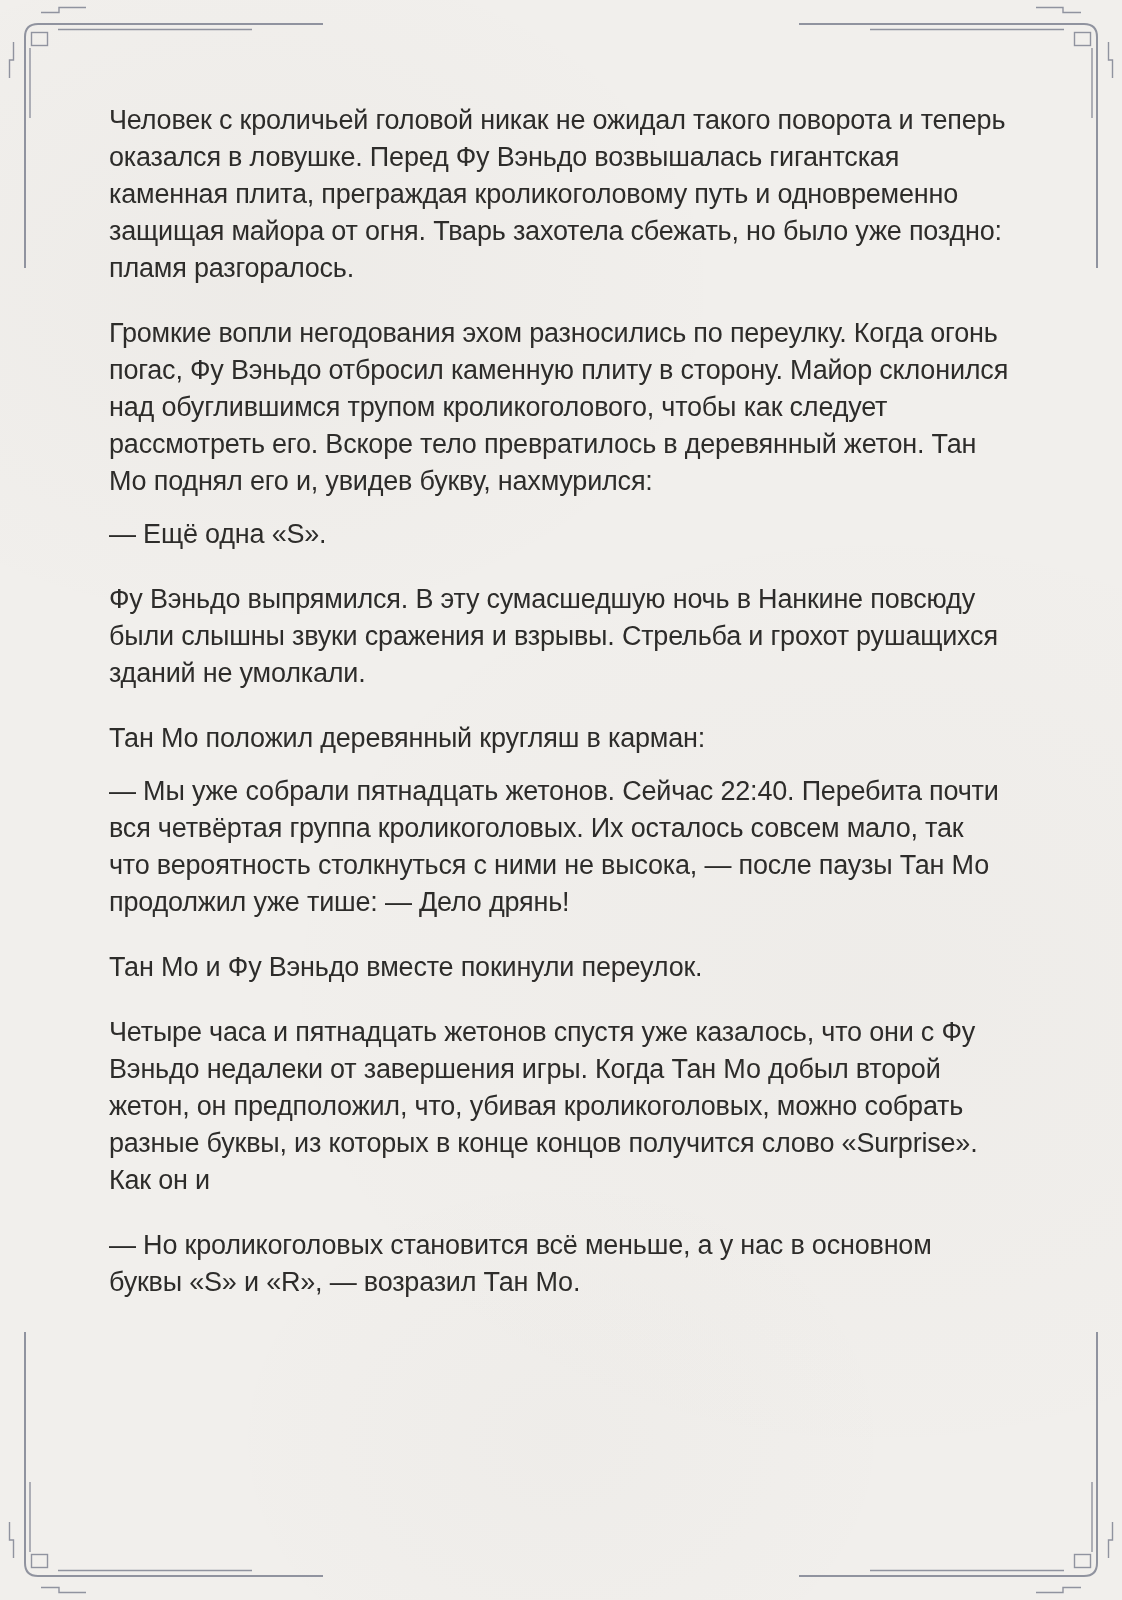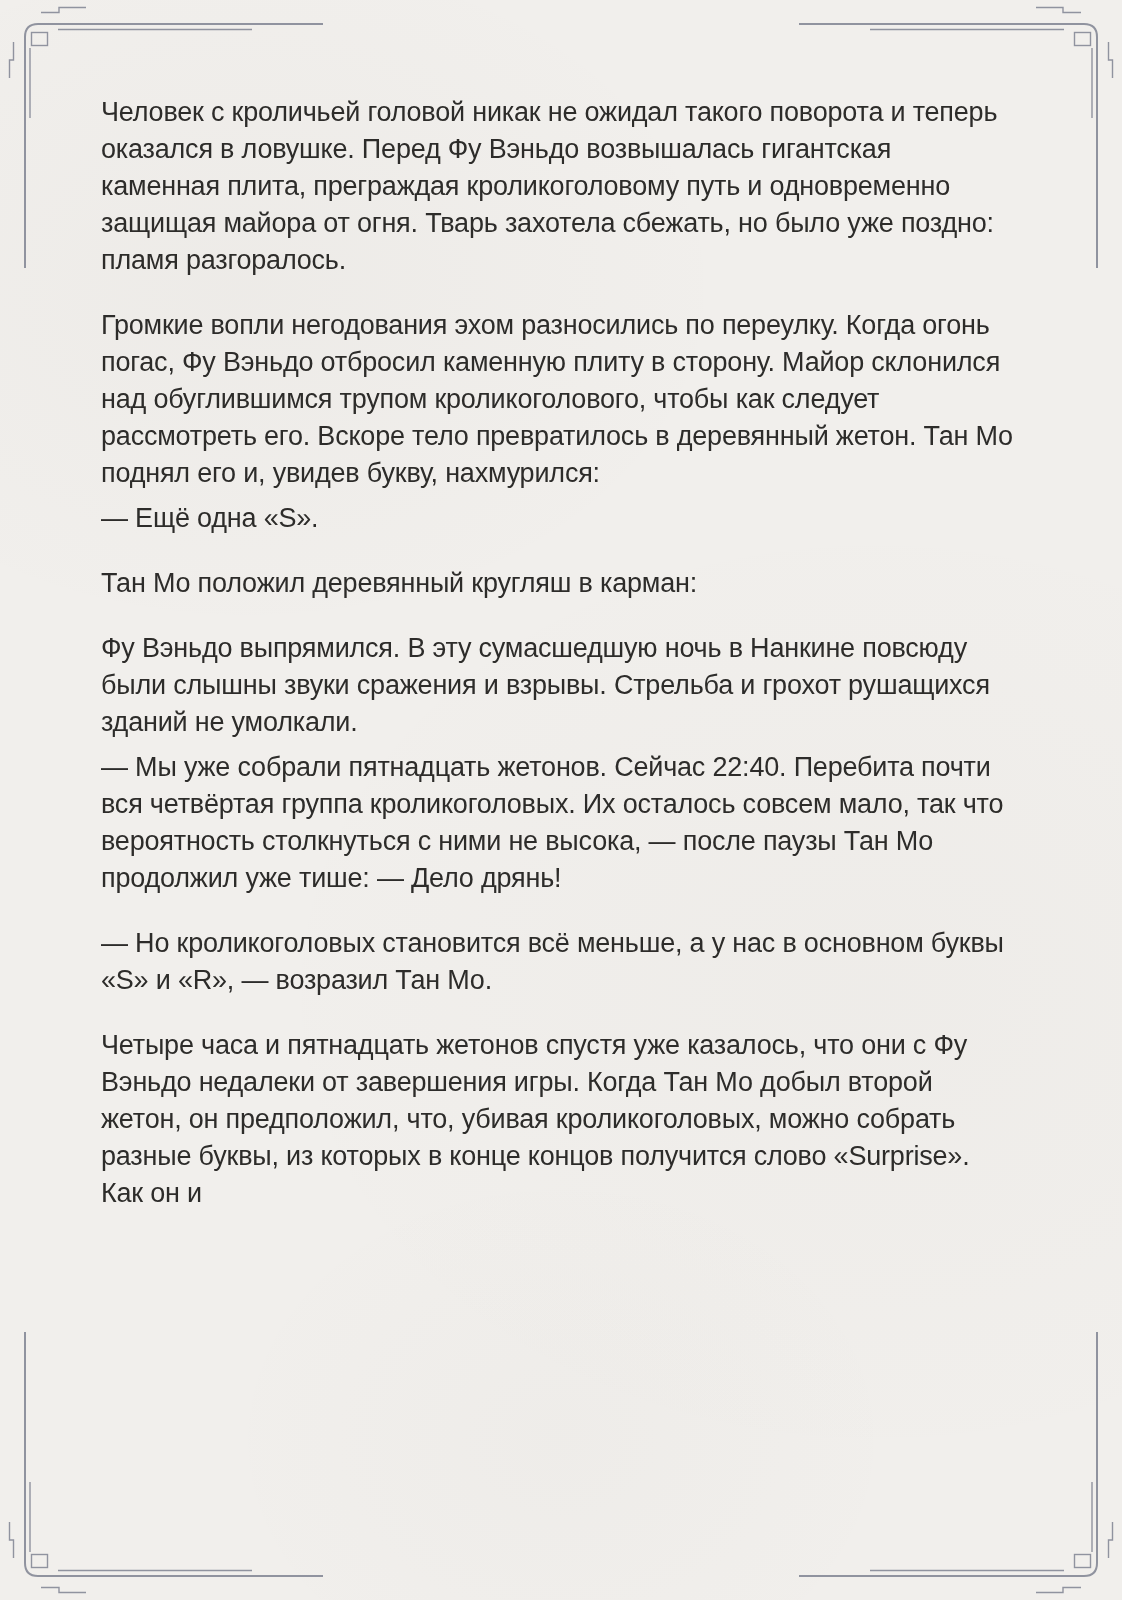"Человек с кроличьей головой никак" .para { margin: 8px -> 16px }
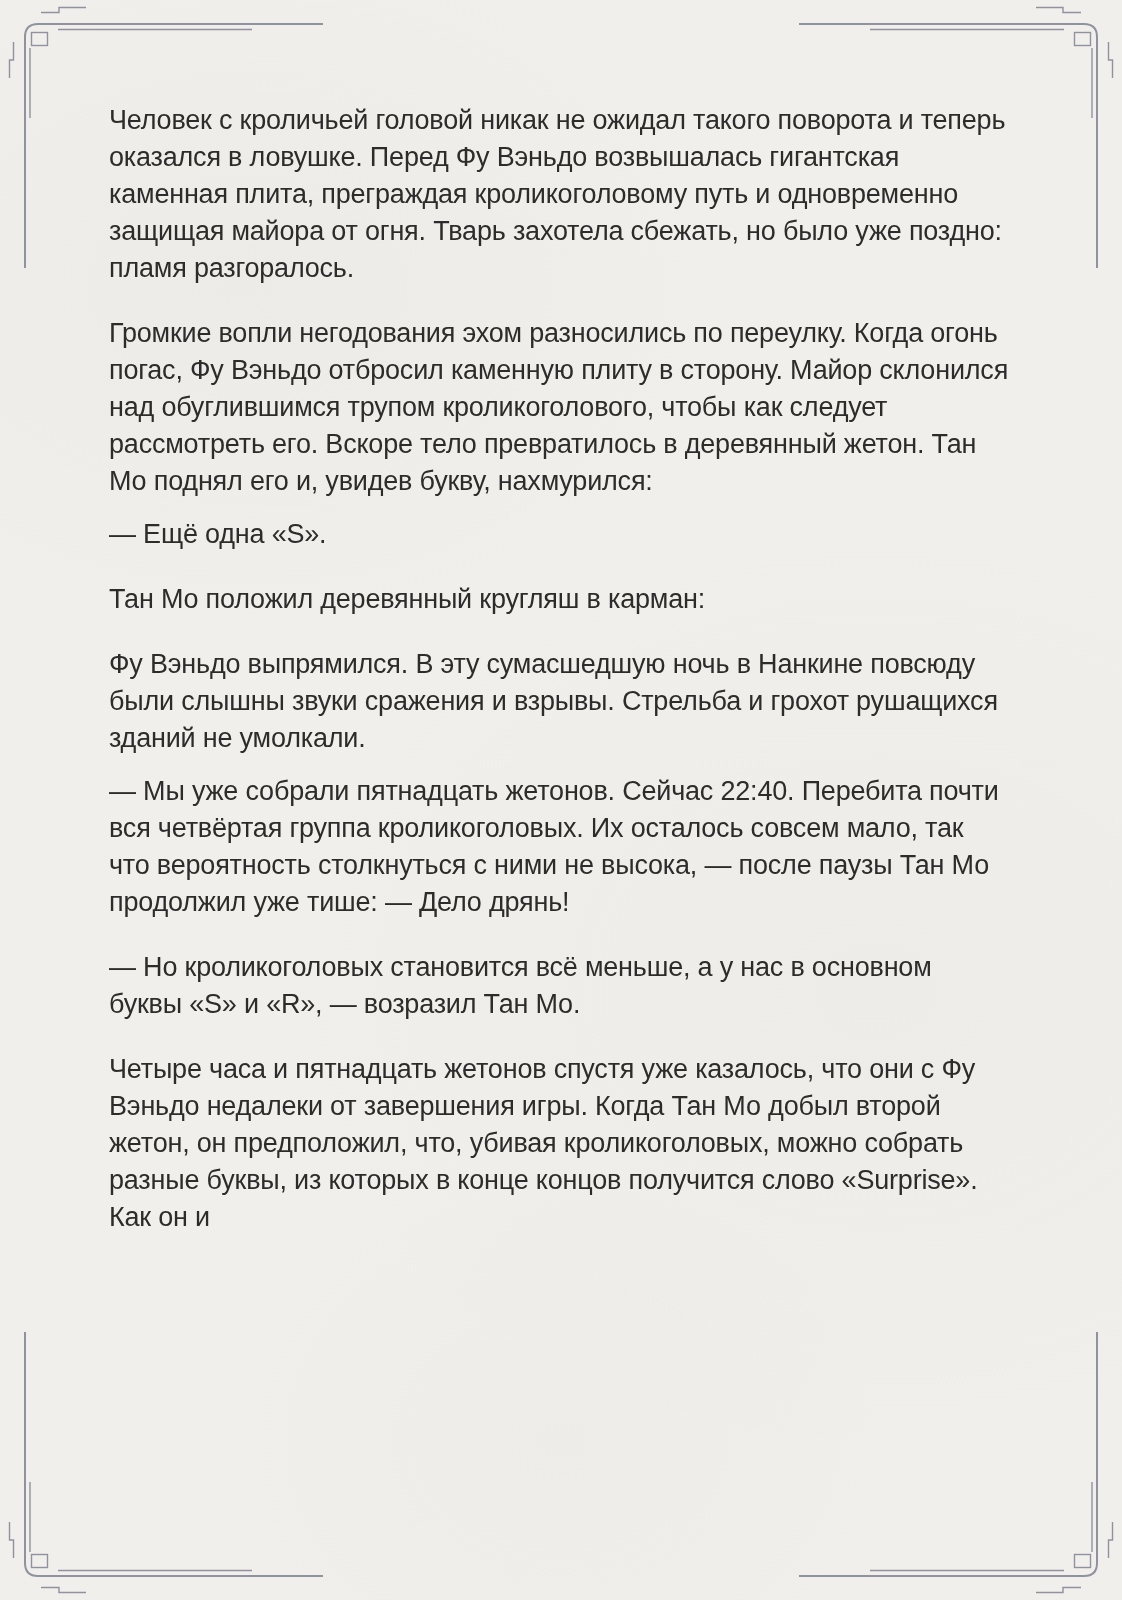"Тан Мо положил деревянный кругляш" p.para { order: before "Фу Вэньдо выпрямился. В эту" -> after "Фу Вэньдо выпрямился. В эту" }
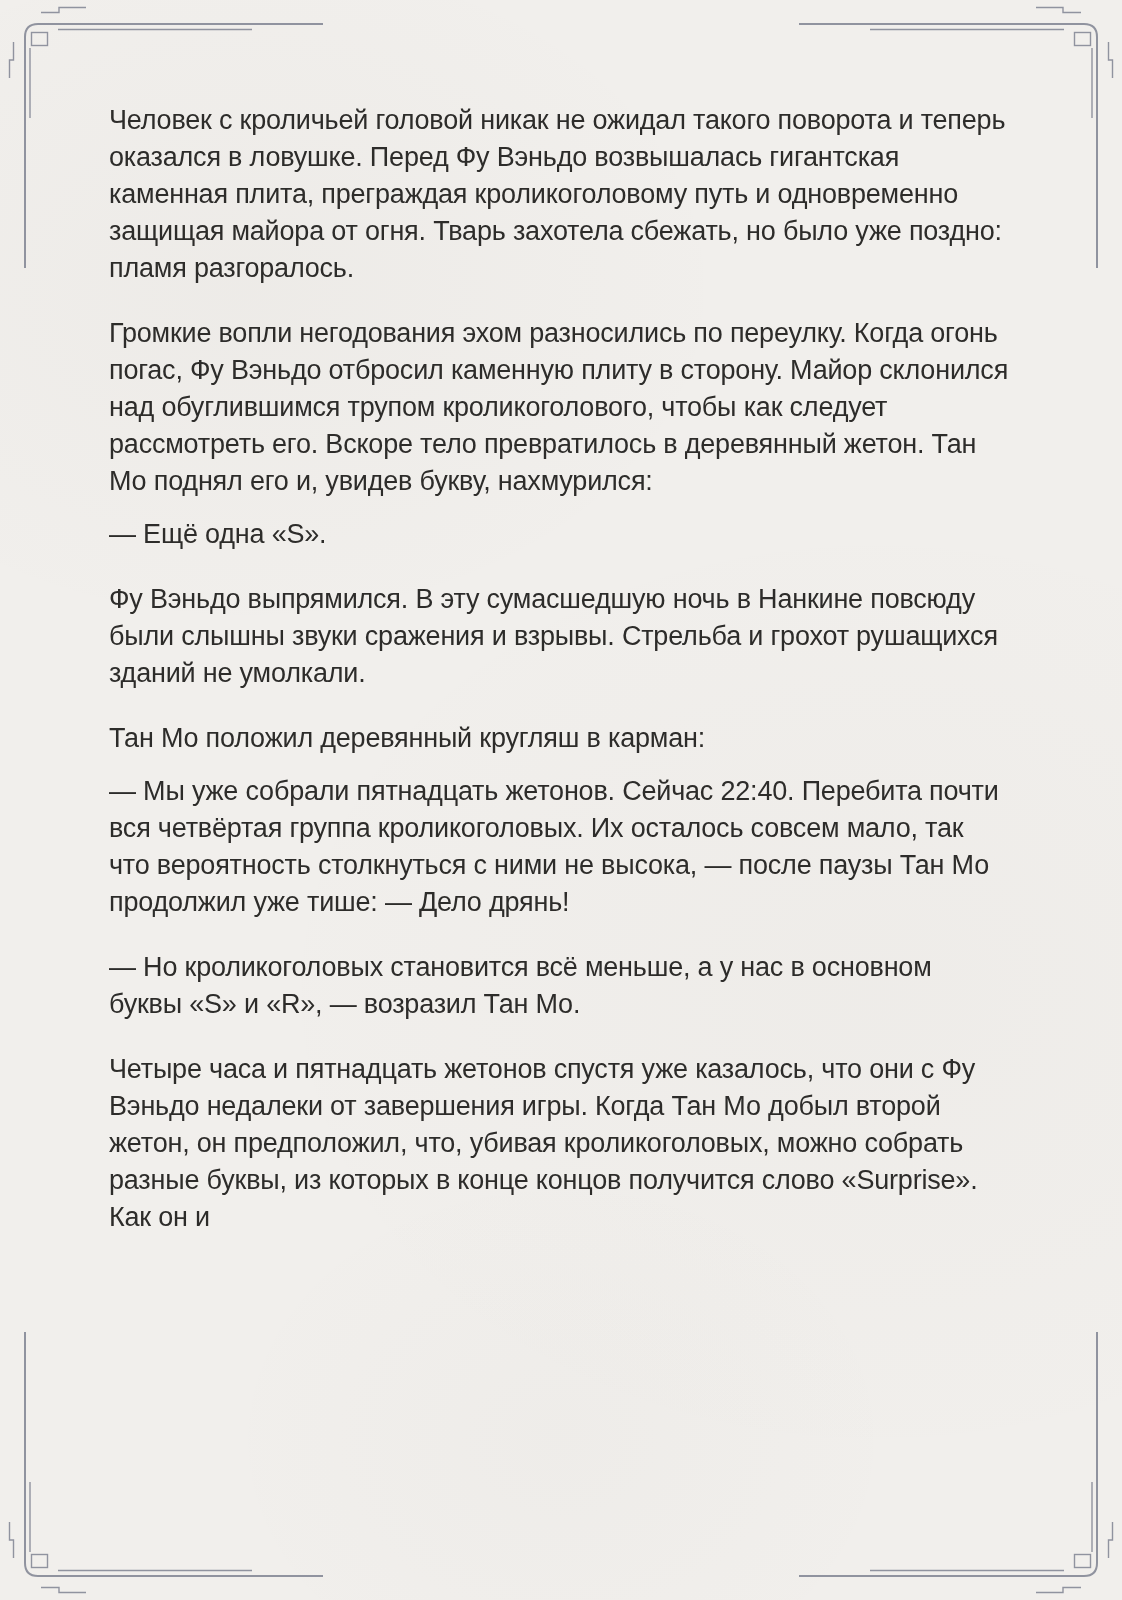"Тан Мо и Фу Вэньдо" p.para { html: none -> <p>Тан Мо и Фу Вэньдо вместе покинули переулок.</p> }
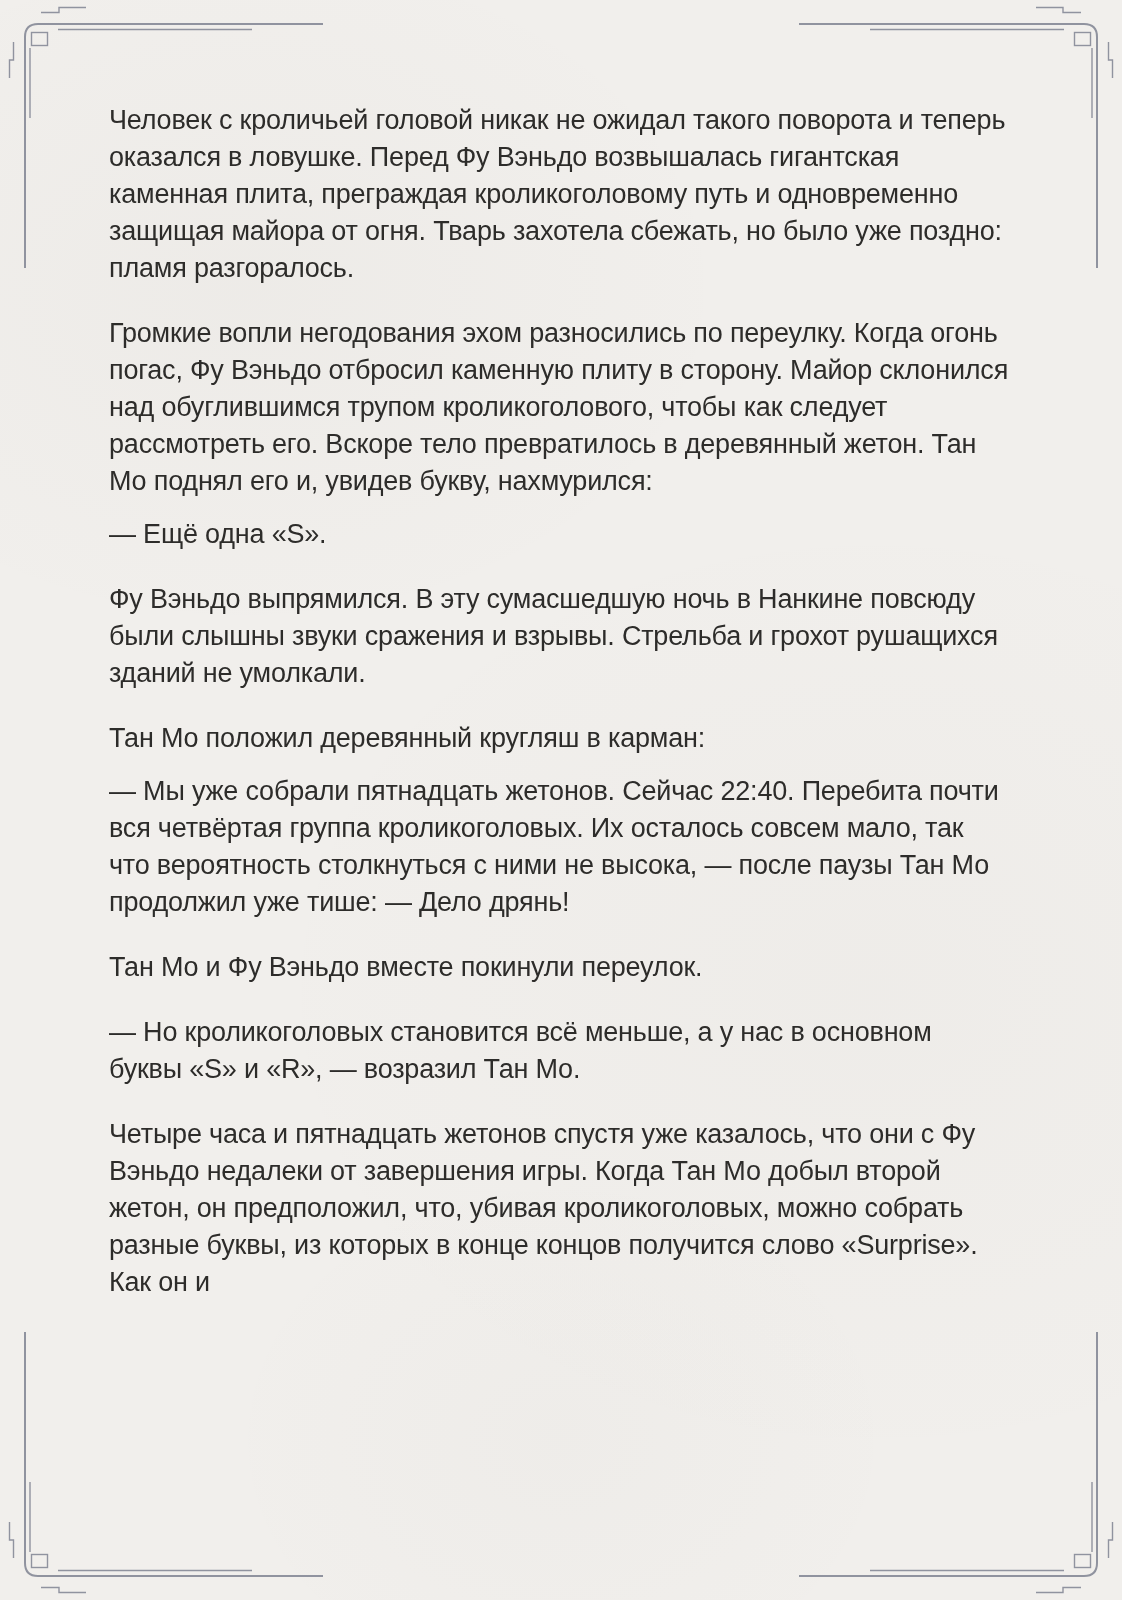"— Но кроликоголовых становится всё" p.para { order: before "Четыре часа и пятнадцать жетонов" -> after "Четыре часа и пятнадцать жетонов" }
